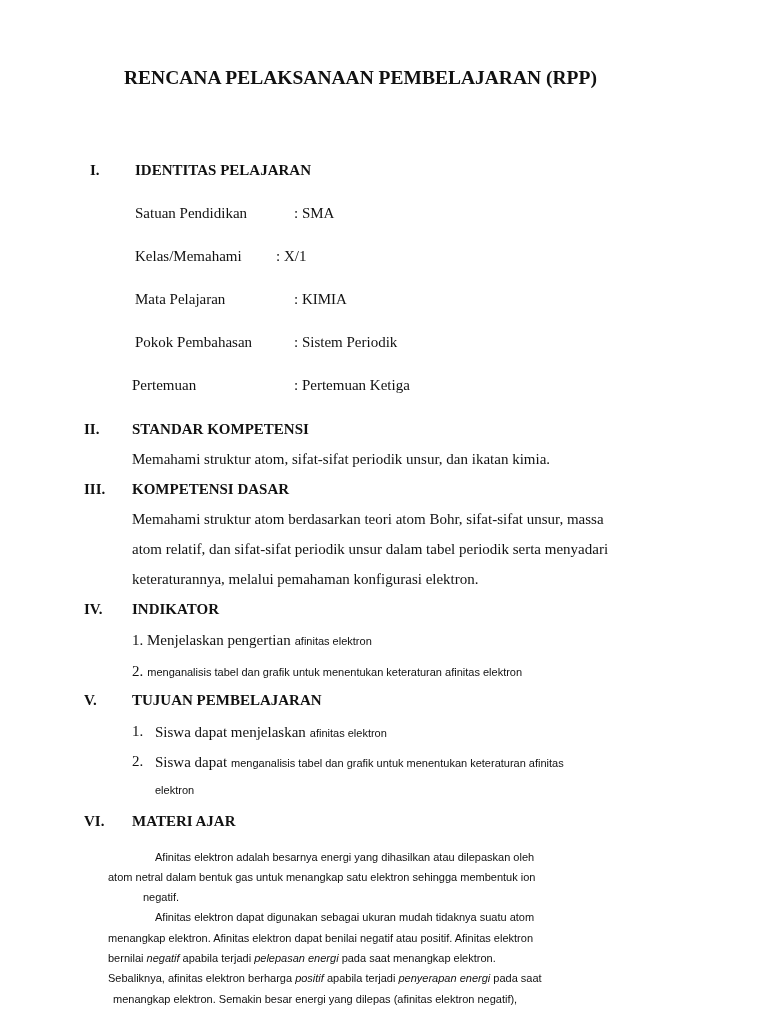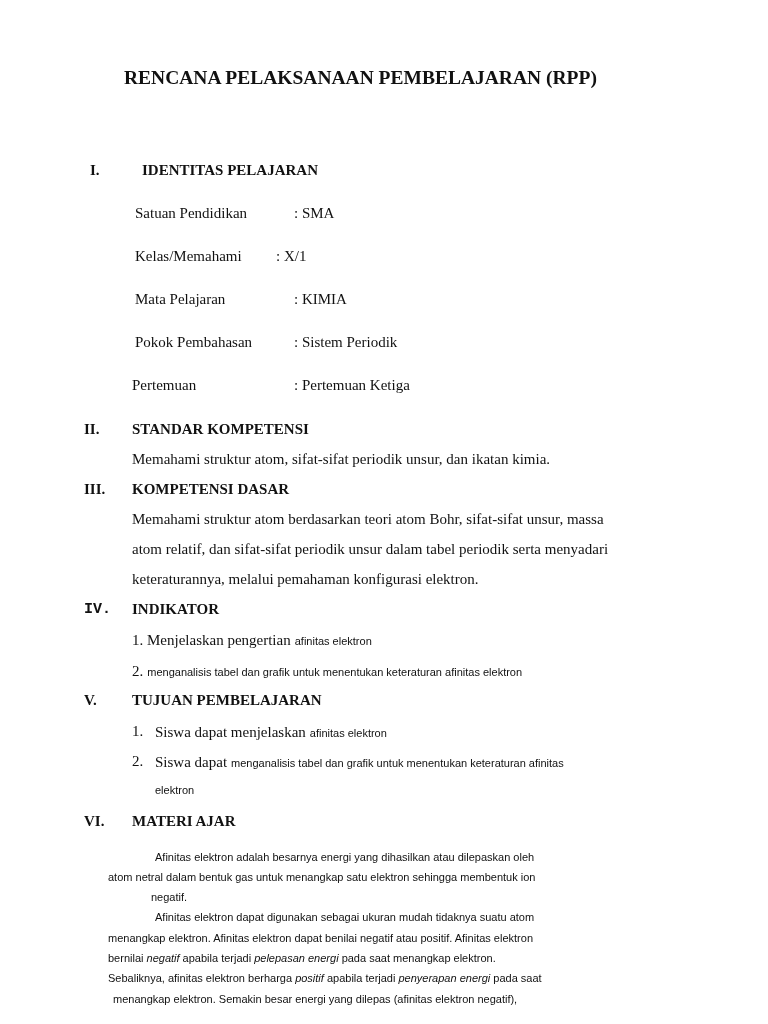"IDENTITAS PELAJARAN" div.abs { margin-left: 7px -> none }
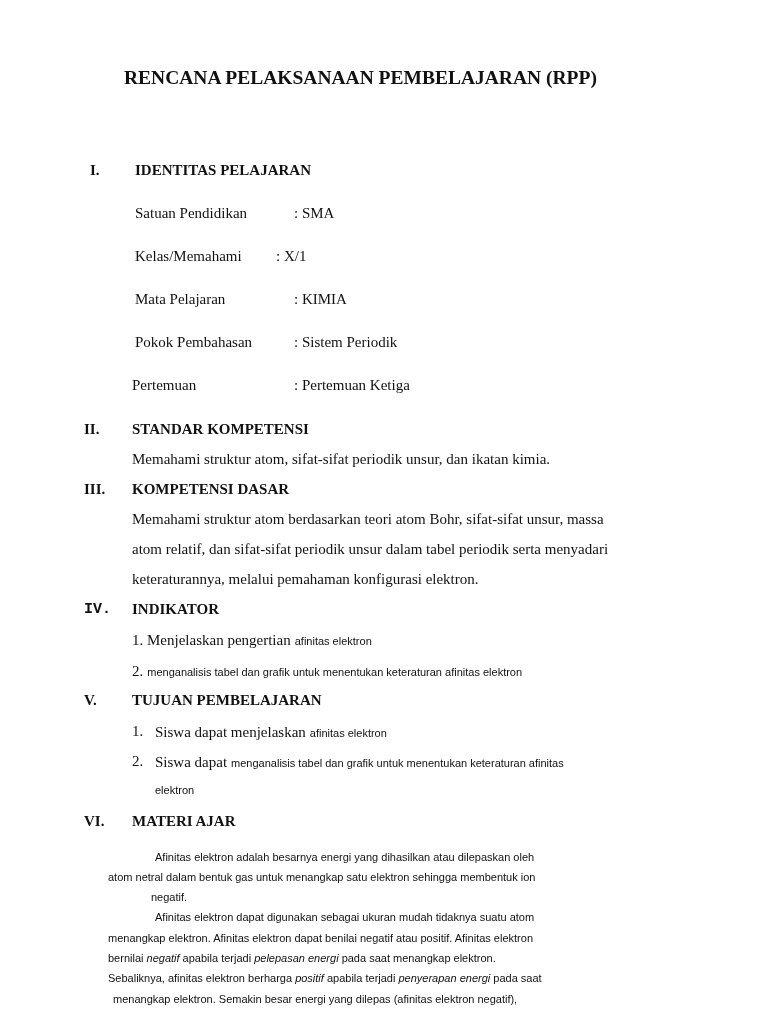"IV." div.abs { font-family: Liberation Mono, monospace -> none }
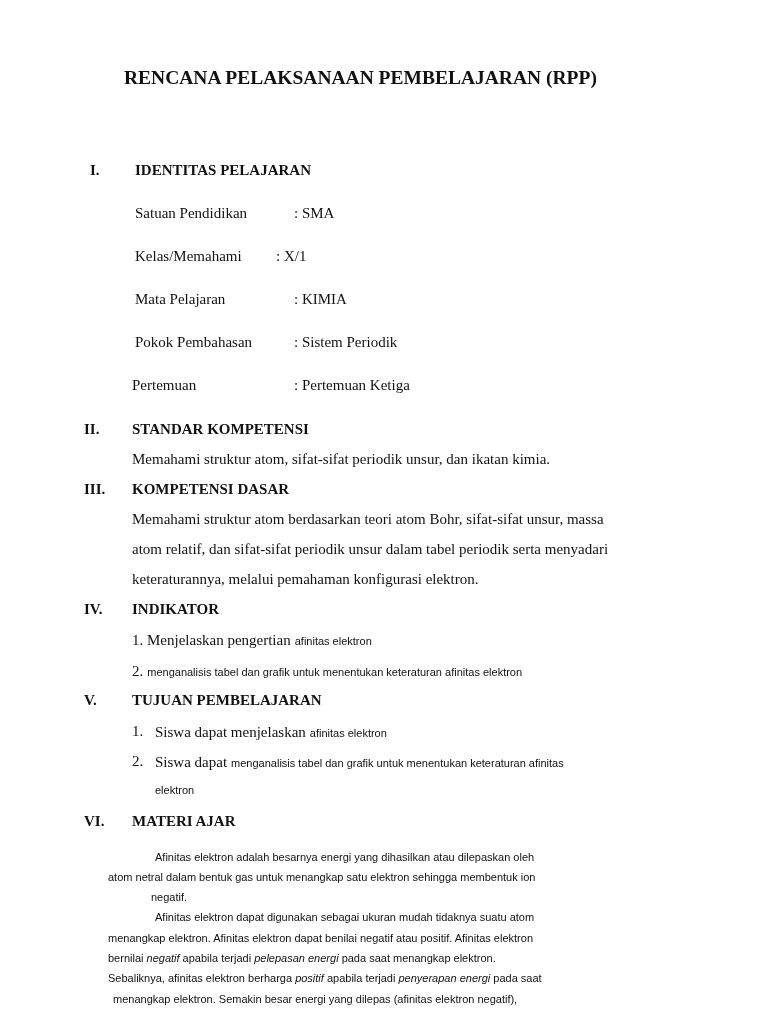"negatif." div.abs { left: 108px -> 100px }
